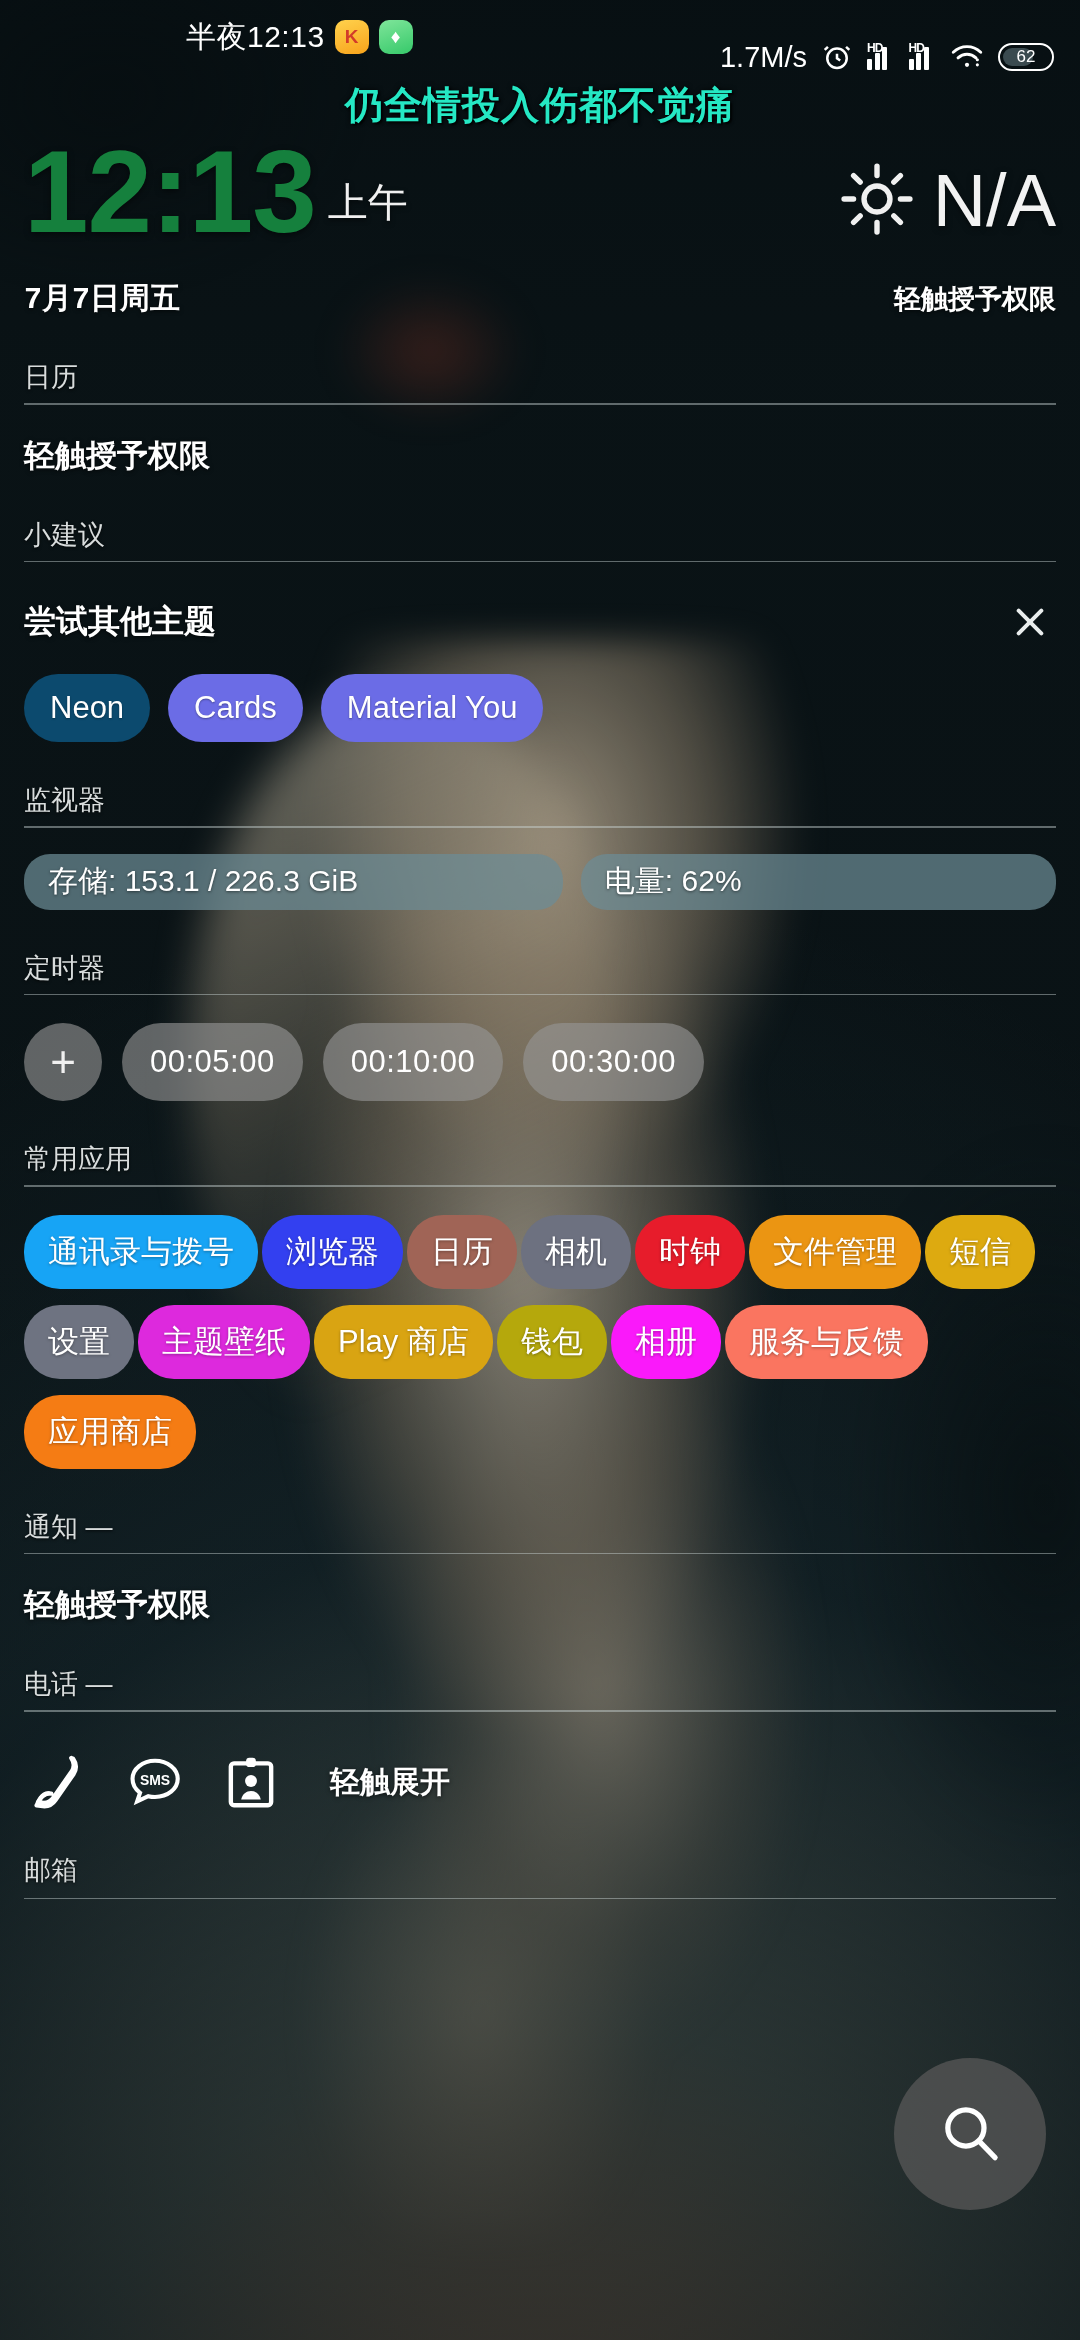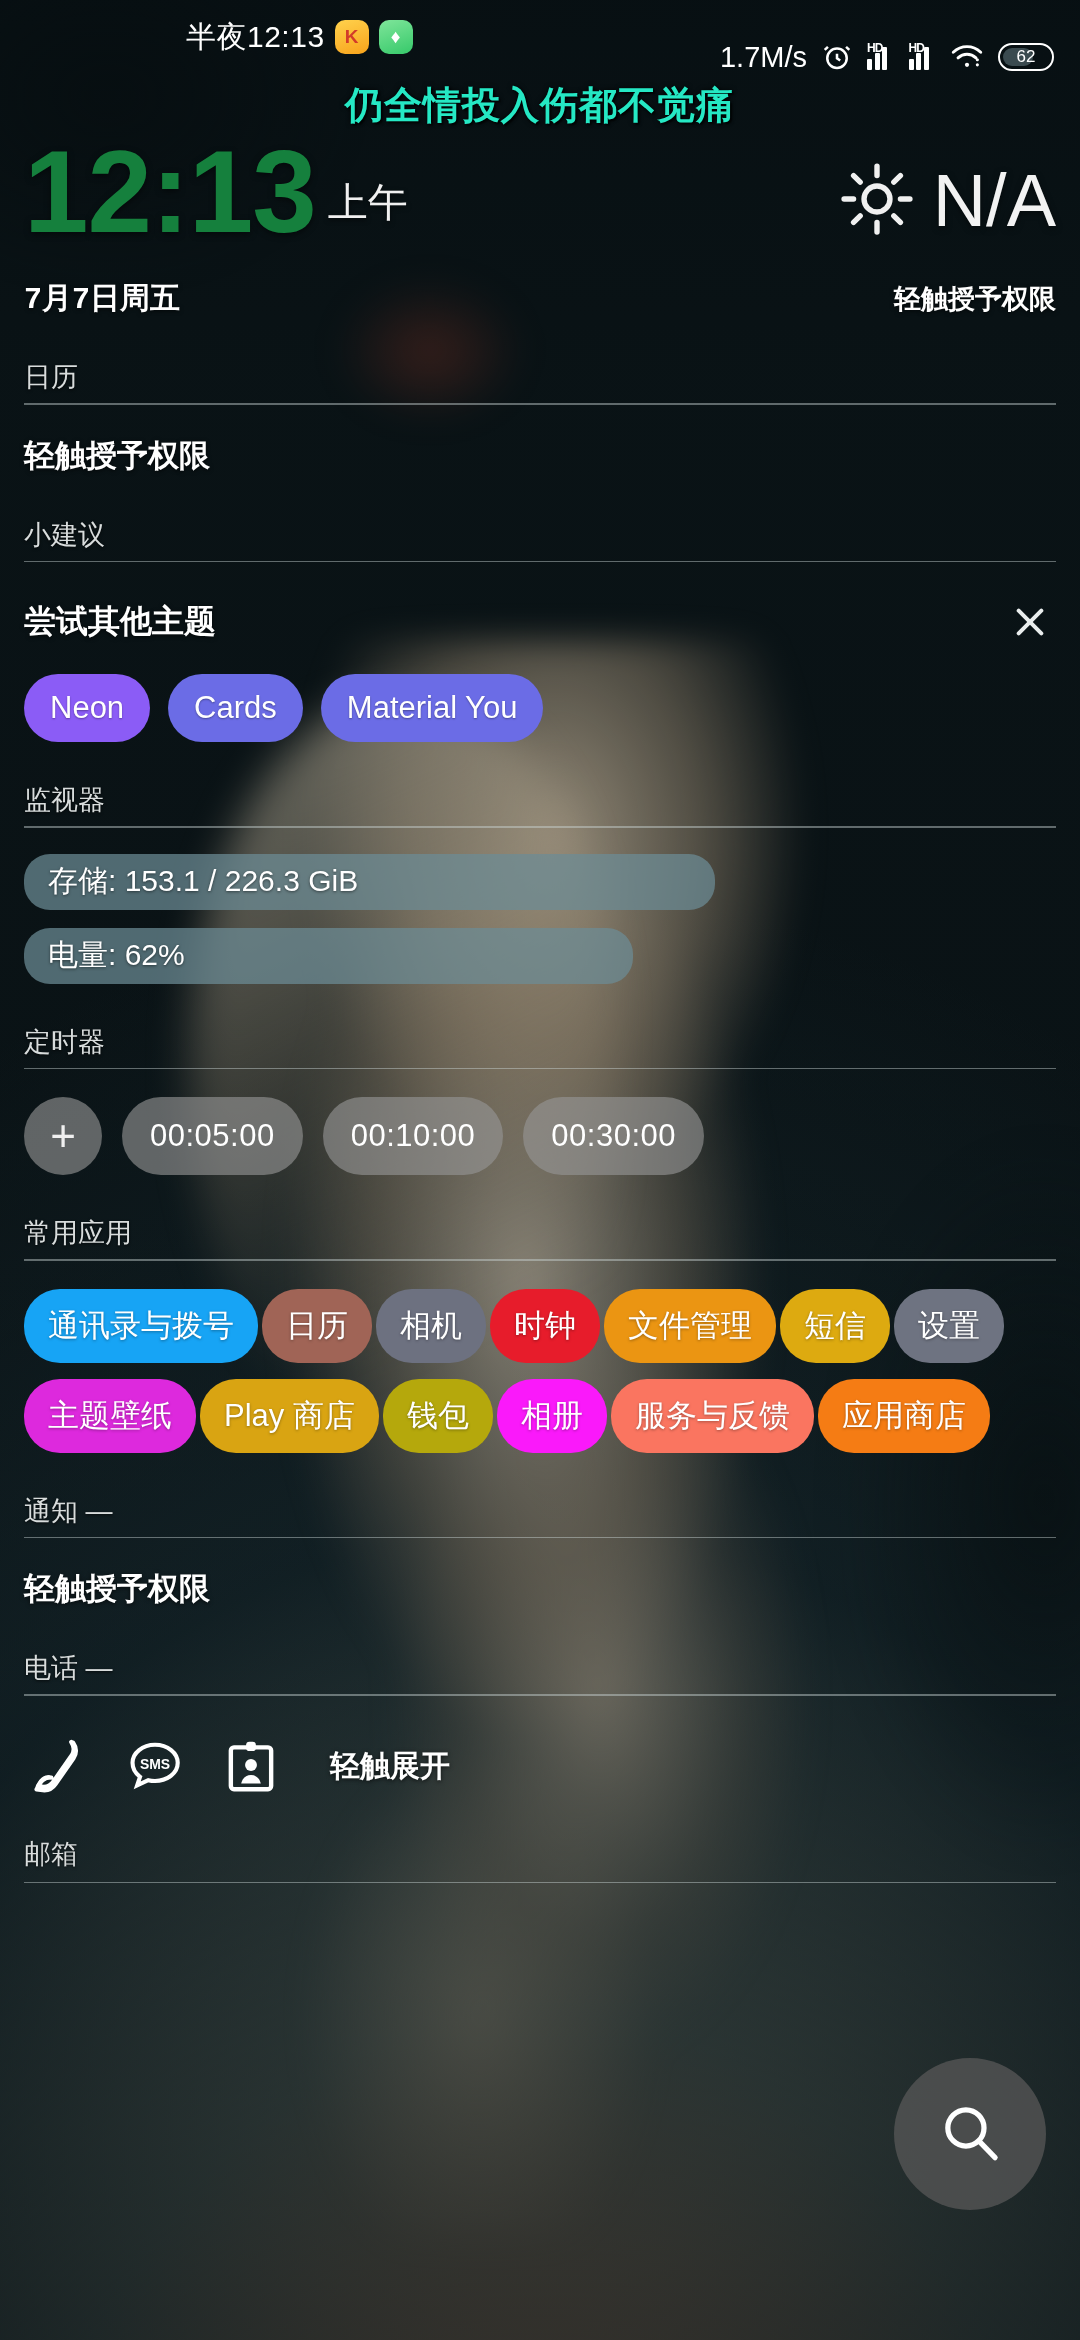"Neon" div.chip { background: #8b5cf6 -> #0c4a6e }
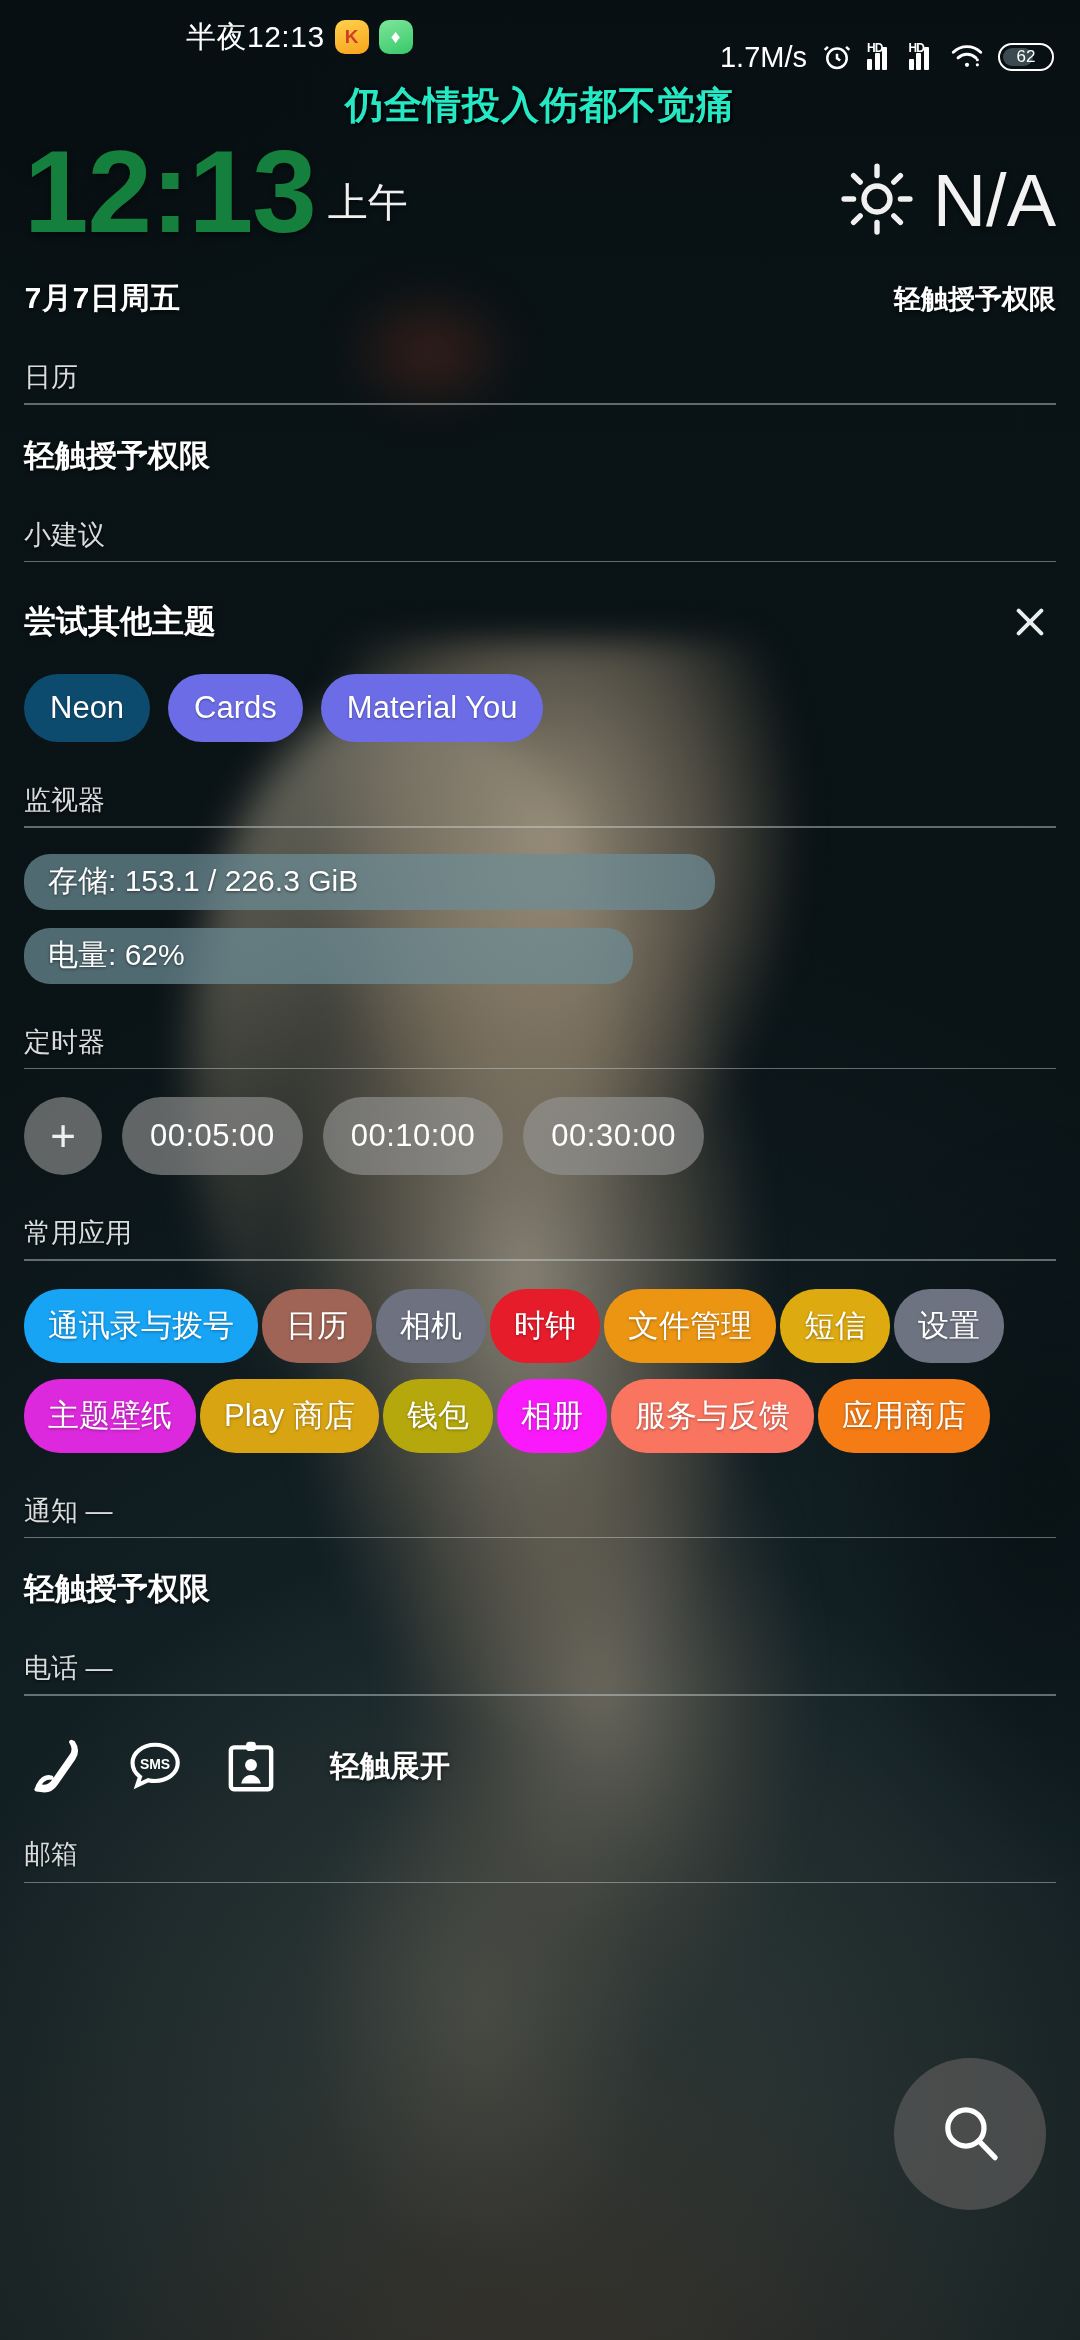"存储: 153.1 / 226.3 GiB" .bars { flex-direction: column -> row }
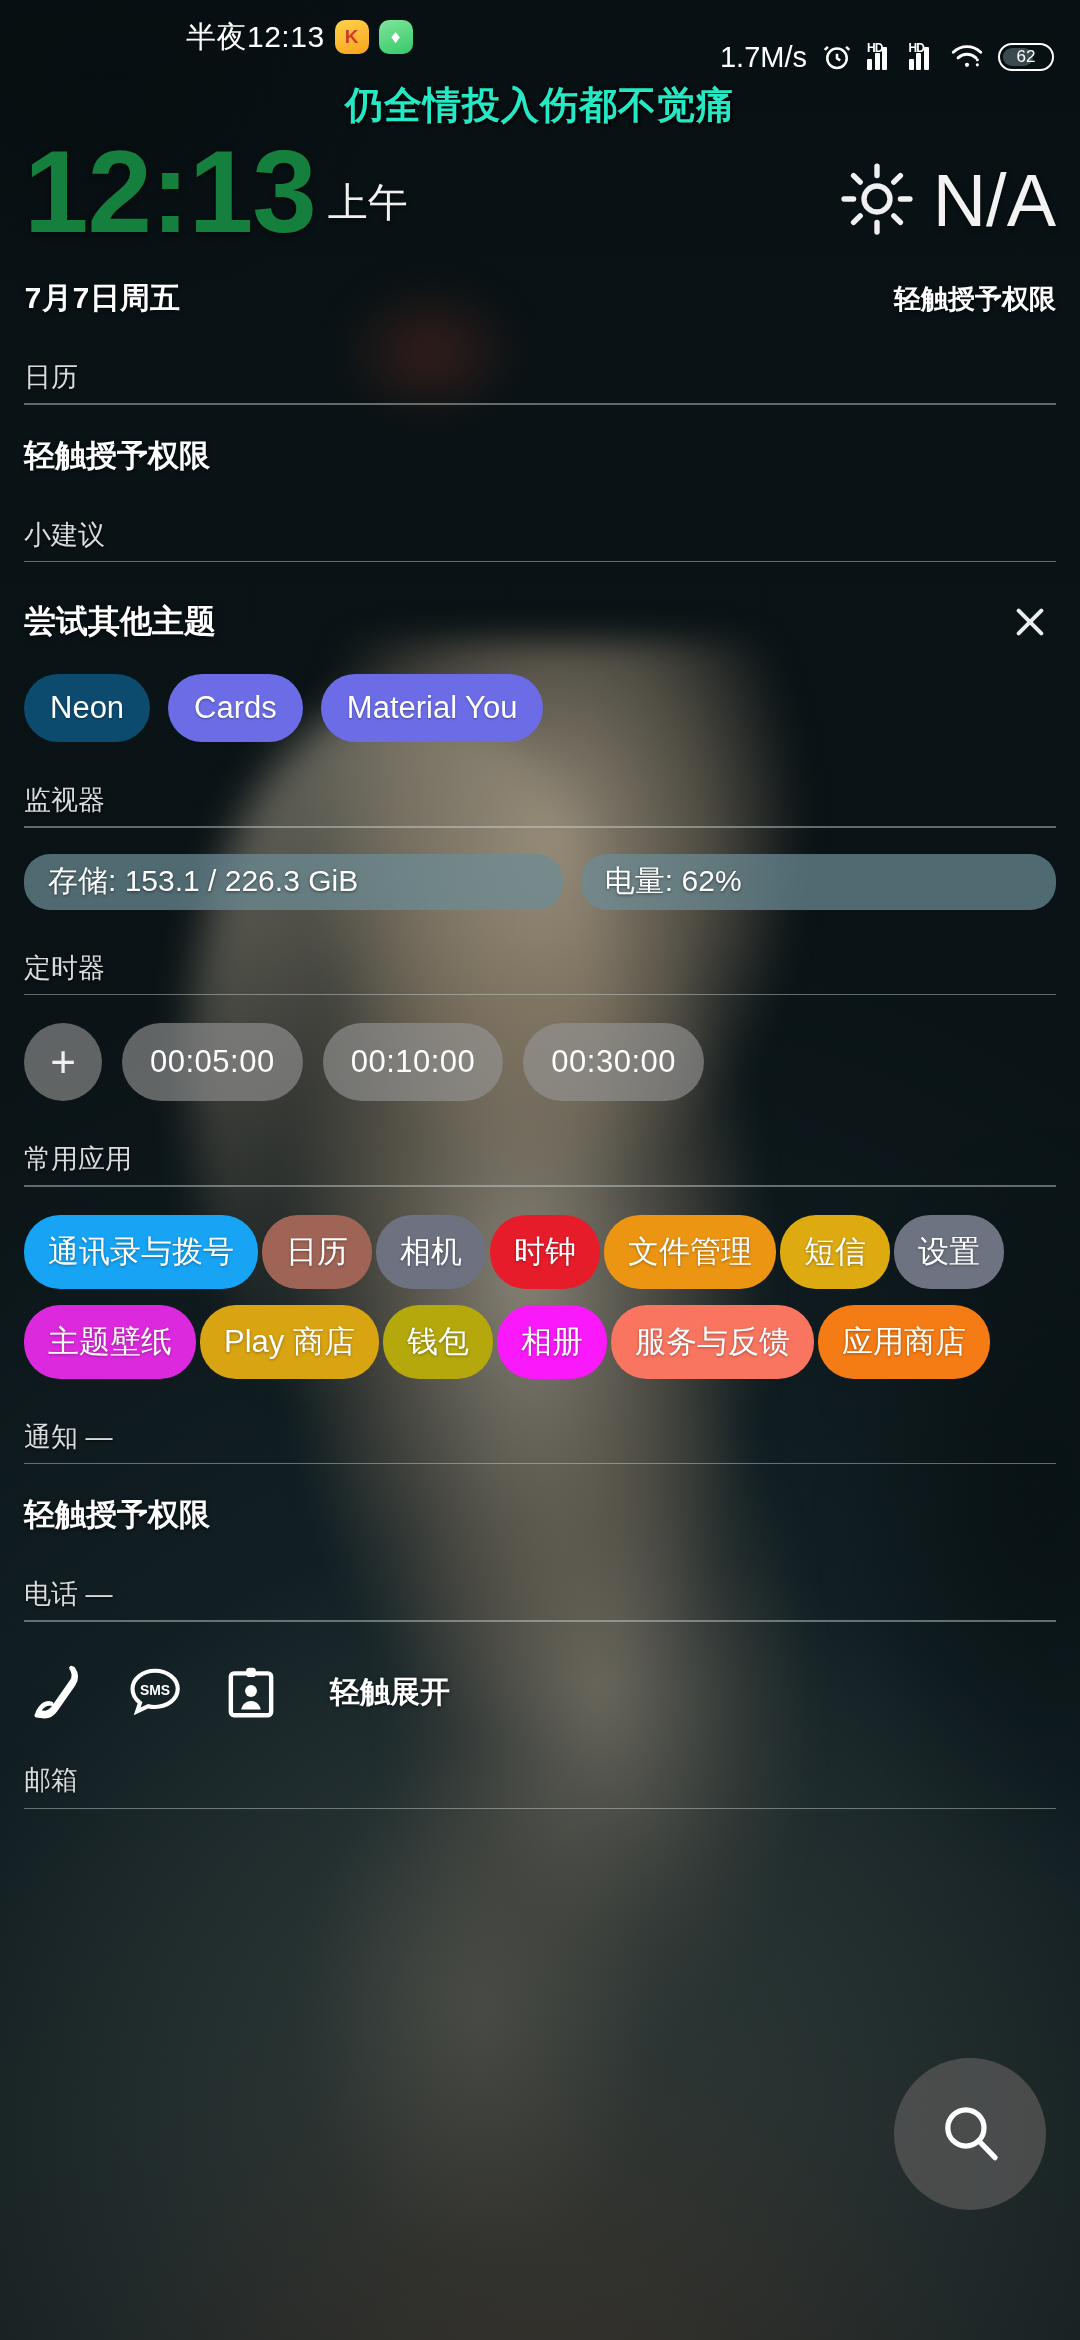"浏览器" div.app-chip { html: none -> <div>浏览器</div> }
